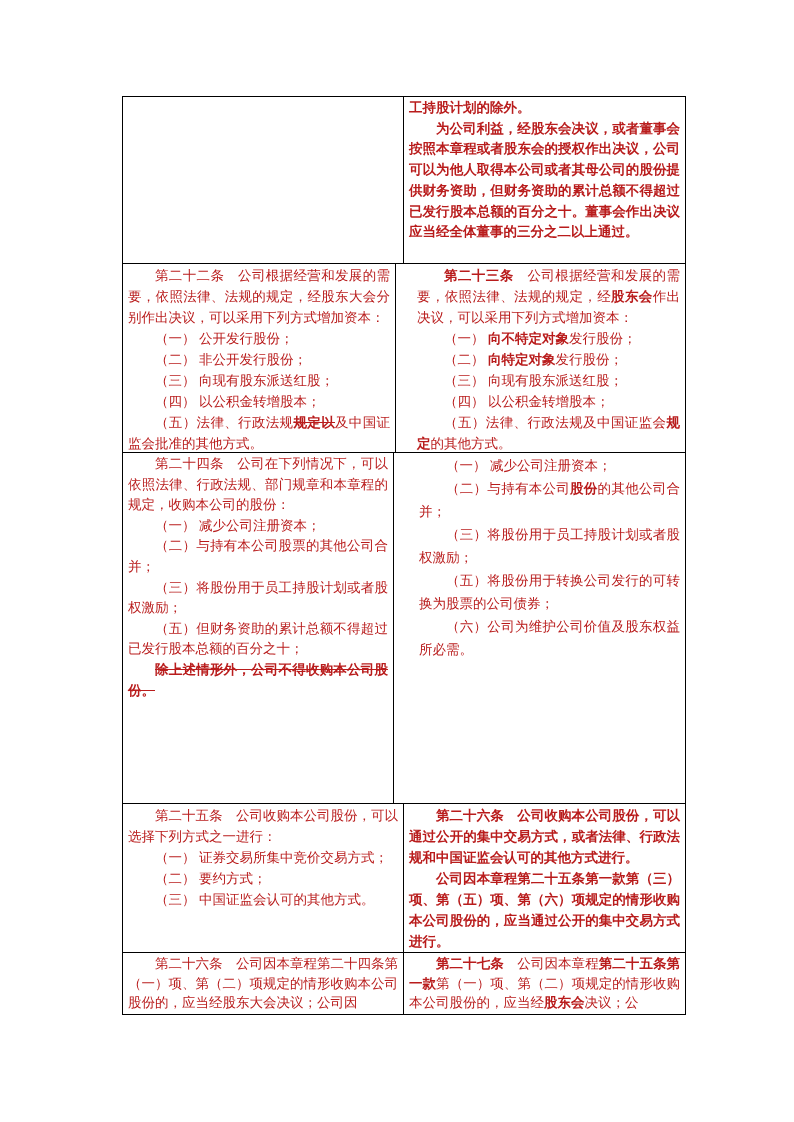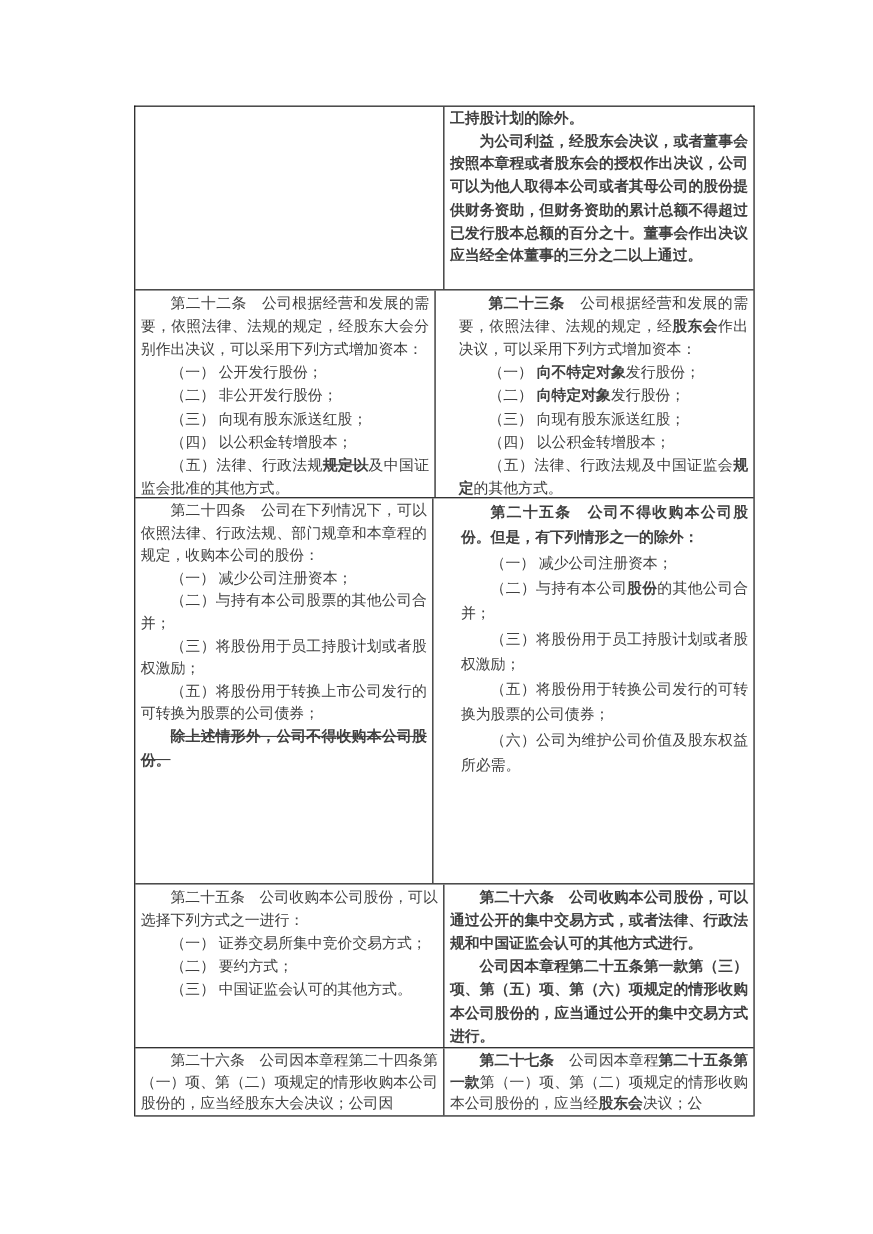"工持股计划的除外。" .page { color: #404040 -> #b91c1c }
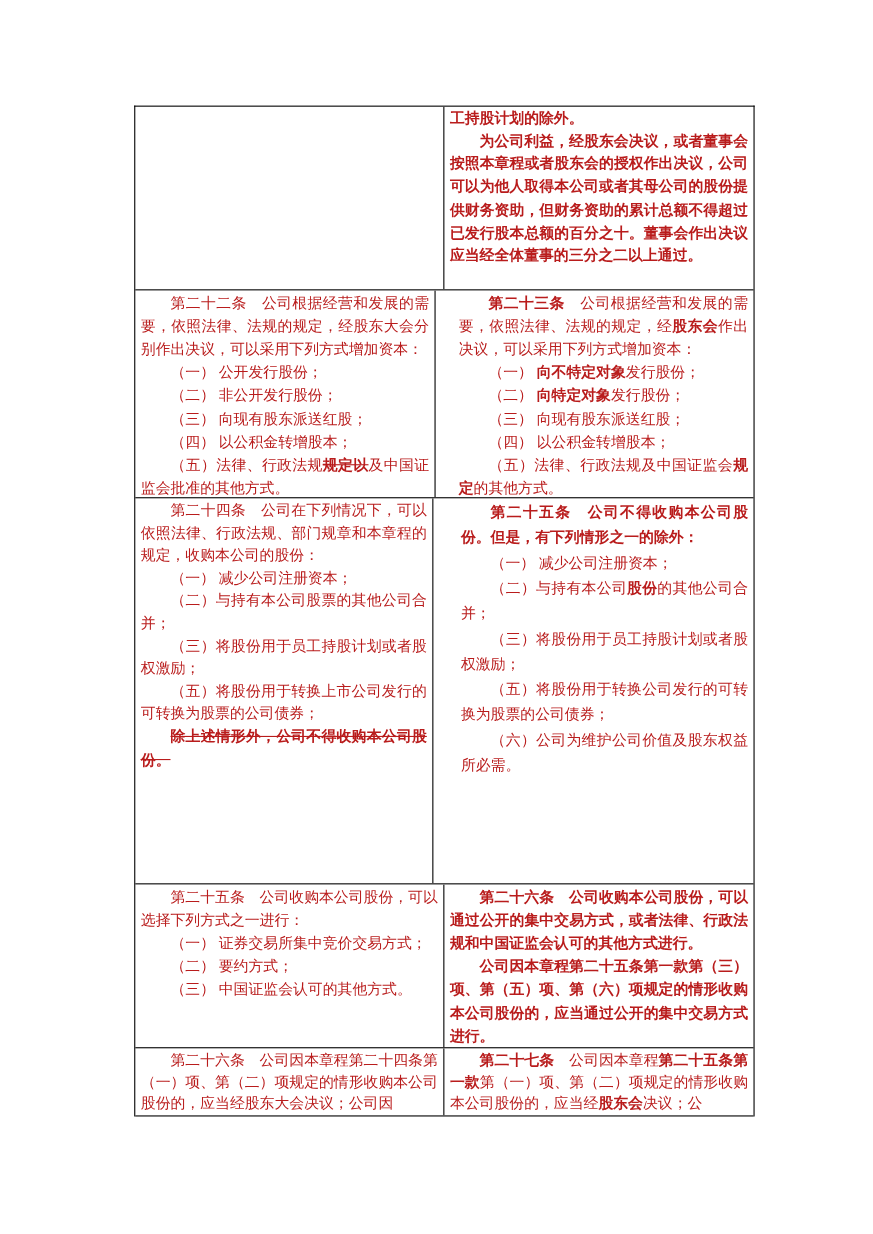"第二十五条 公司不得收购本公司股份。但是，有下列情形之一的除外：" p.para { html: <p><span>第二十五条 公司不得收购本公司股份。但是，有下列情形之一的除外：</span></p> -> none }
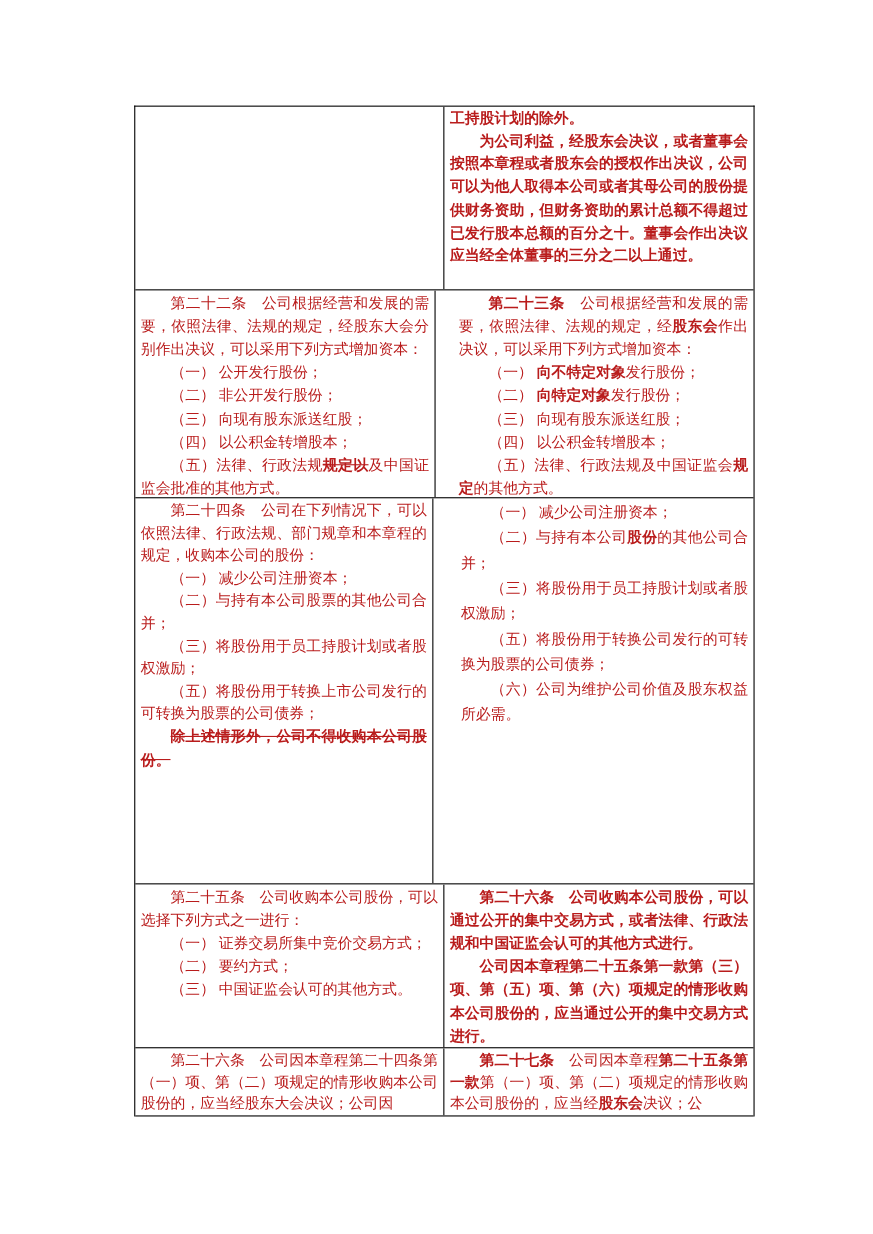"（五）将股份用于转换上市公司发行的可转换为股票的公司债券；" span { text: 将股份用于转换上市公司发行的可转换为股票的公司债券 -> 但财务资助的累计总额不得超过已发行股本总额的百分之十 }
